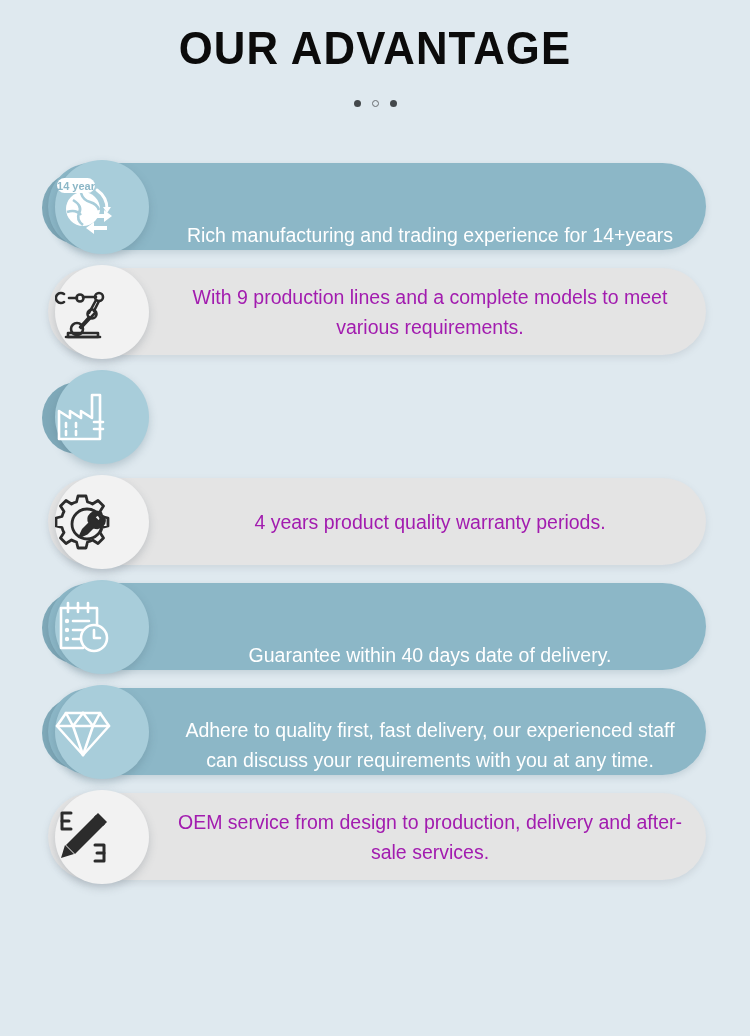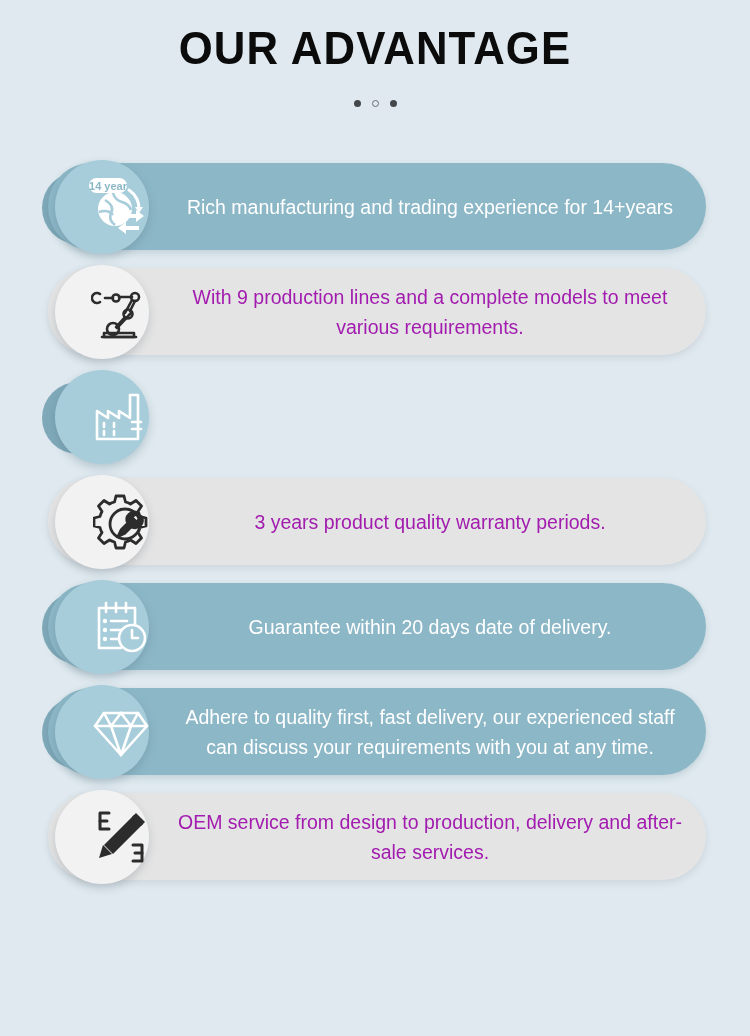"14 year" .icon-circle { justify-content: flex-end -> flex-start }
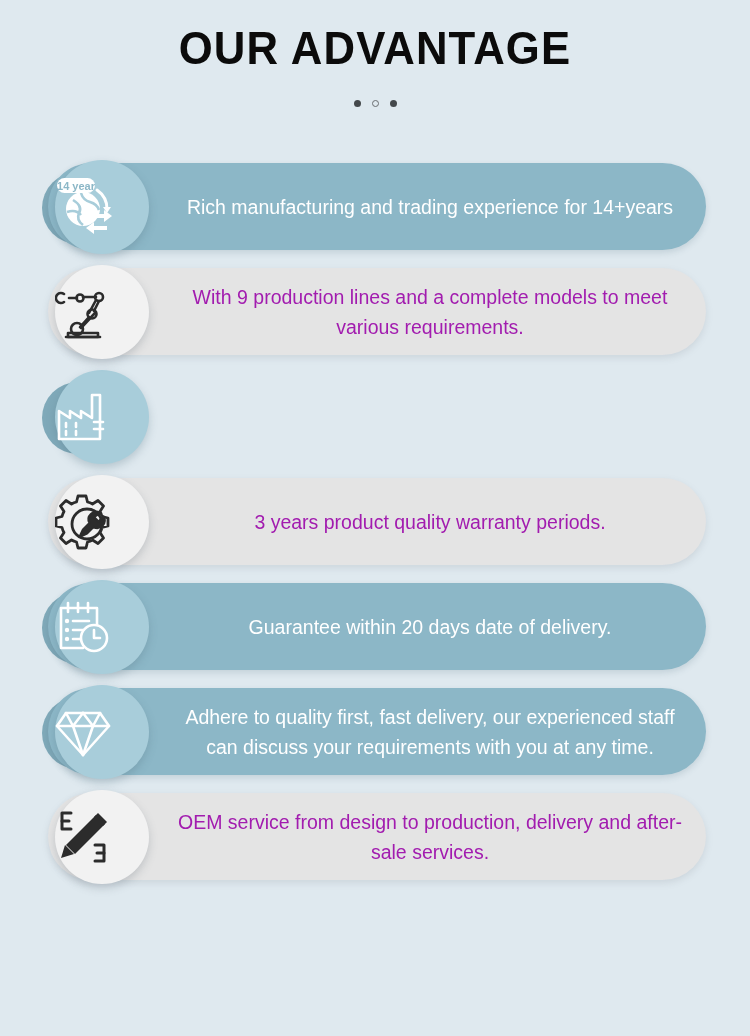"Rich manufacturing and trading" .row.blue .bar { align-items: none -> flex-end }
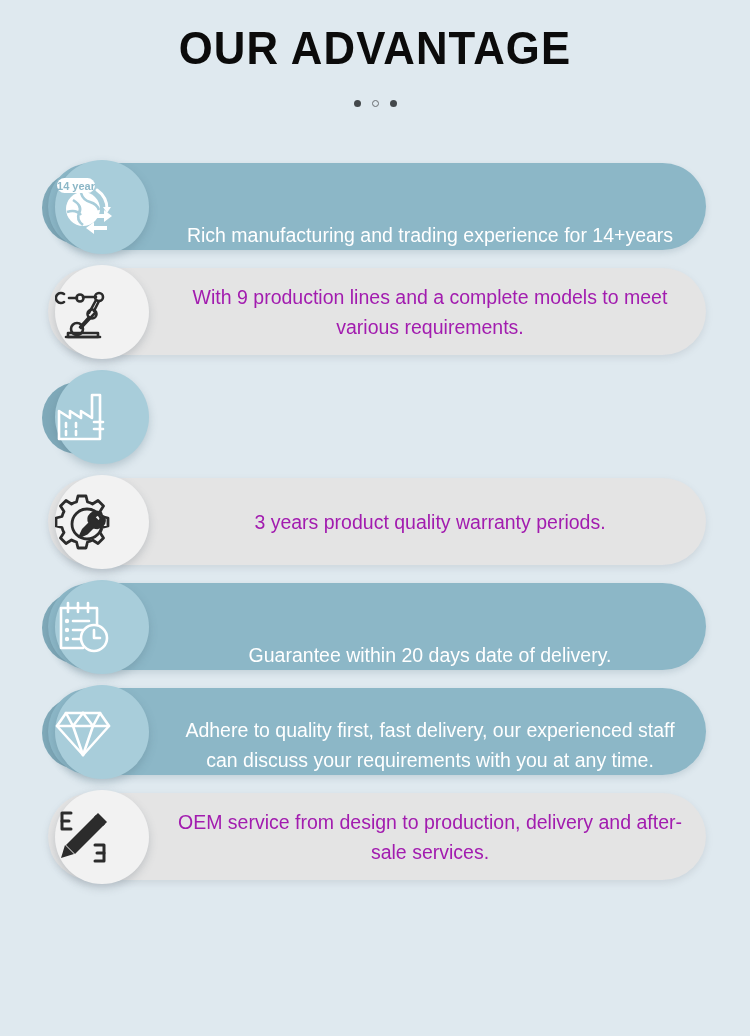"3 years product quality warranty" div.bar-text { text: 3 -> 4 }
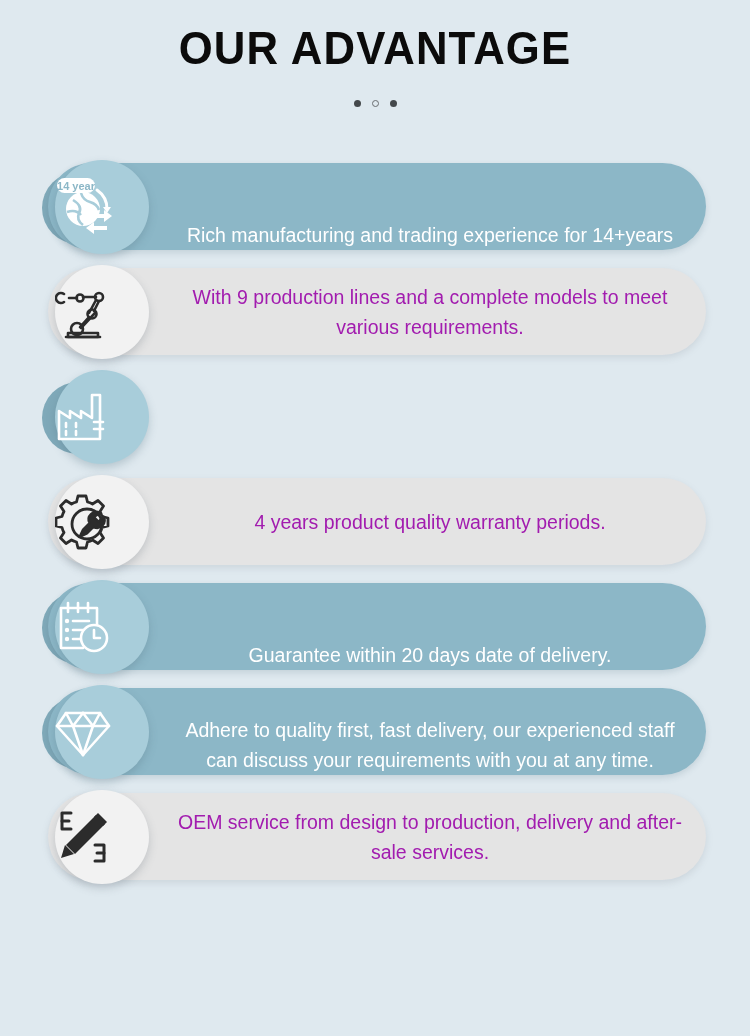"Guarantee within 20 days date" div.bar-text { text: 20 -> 40 }
